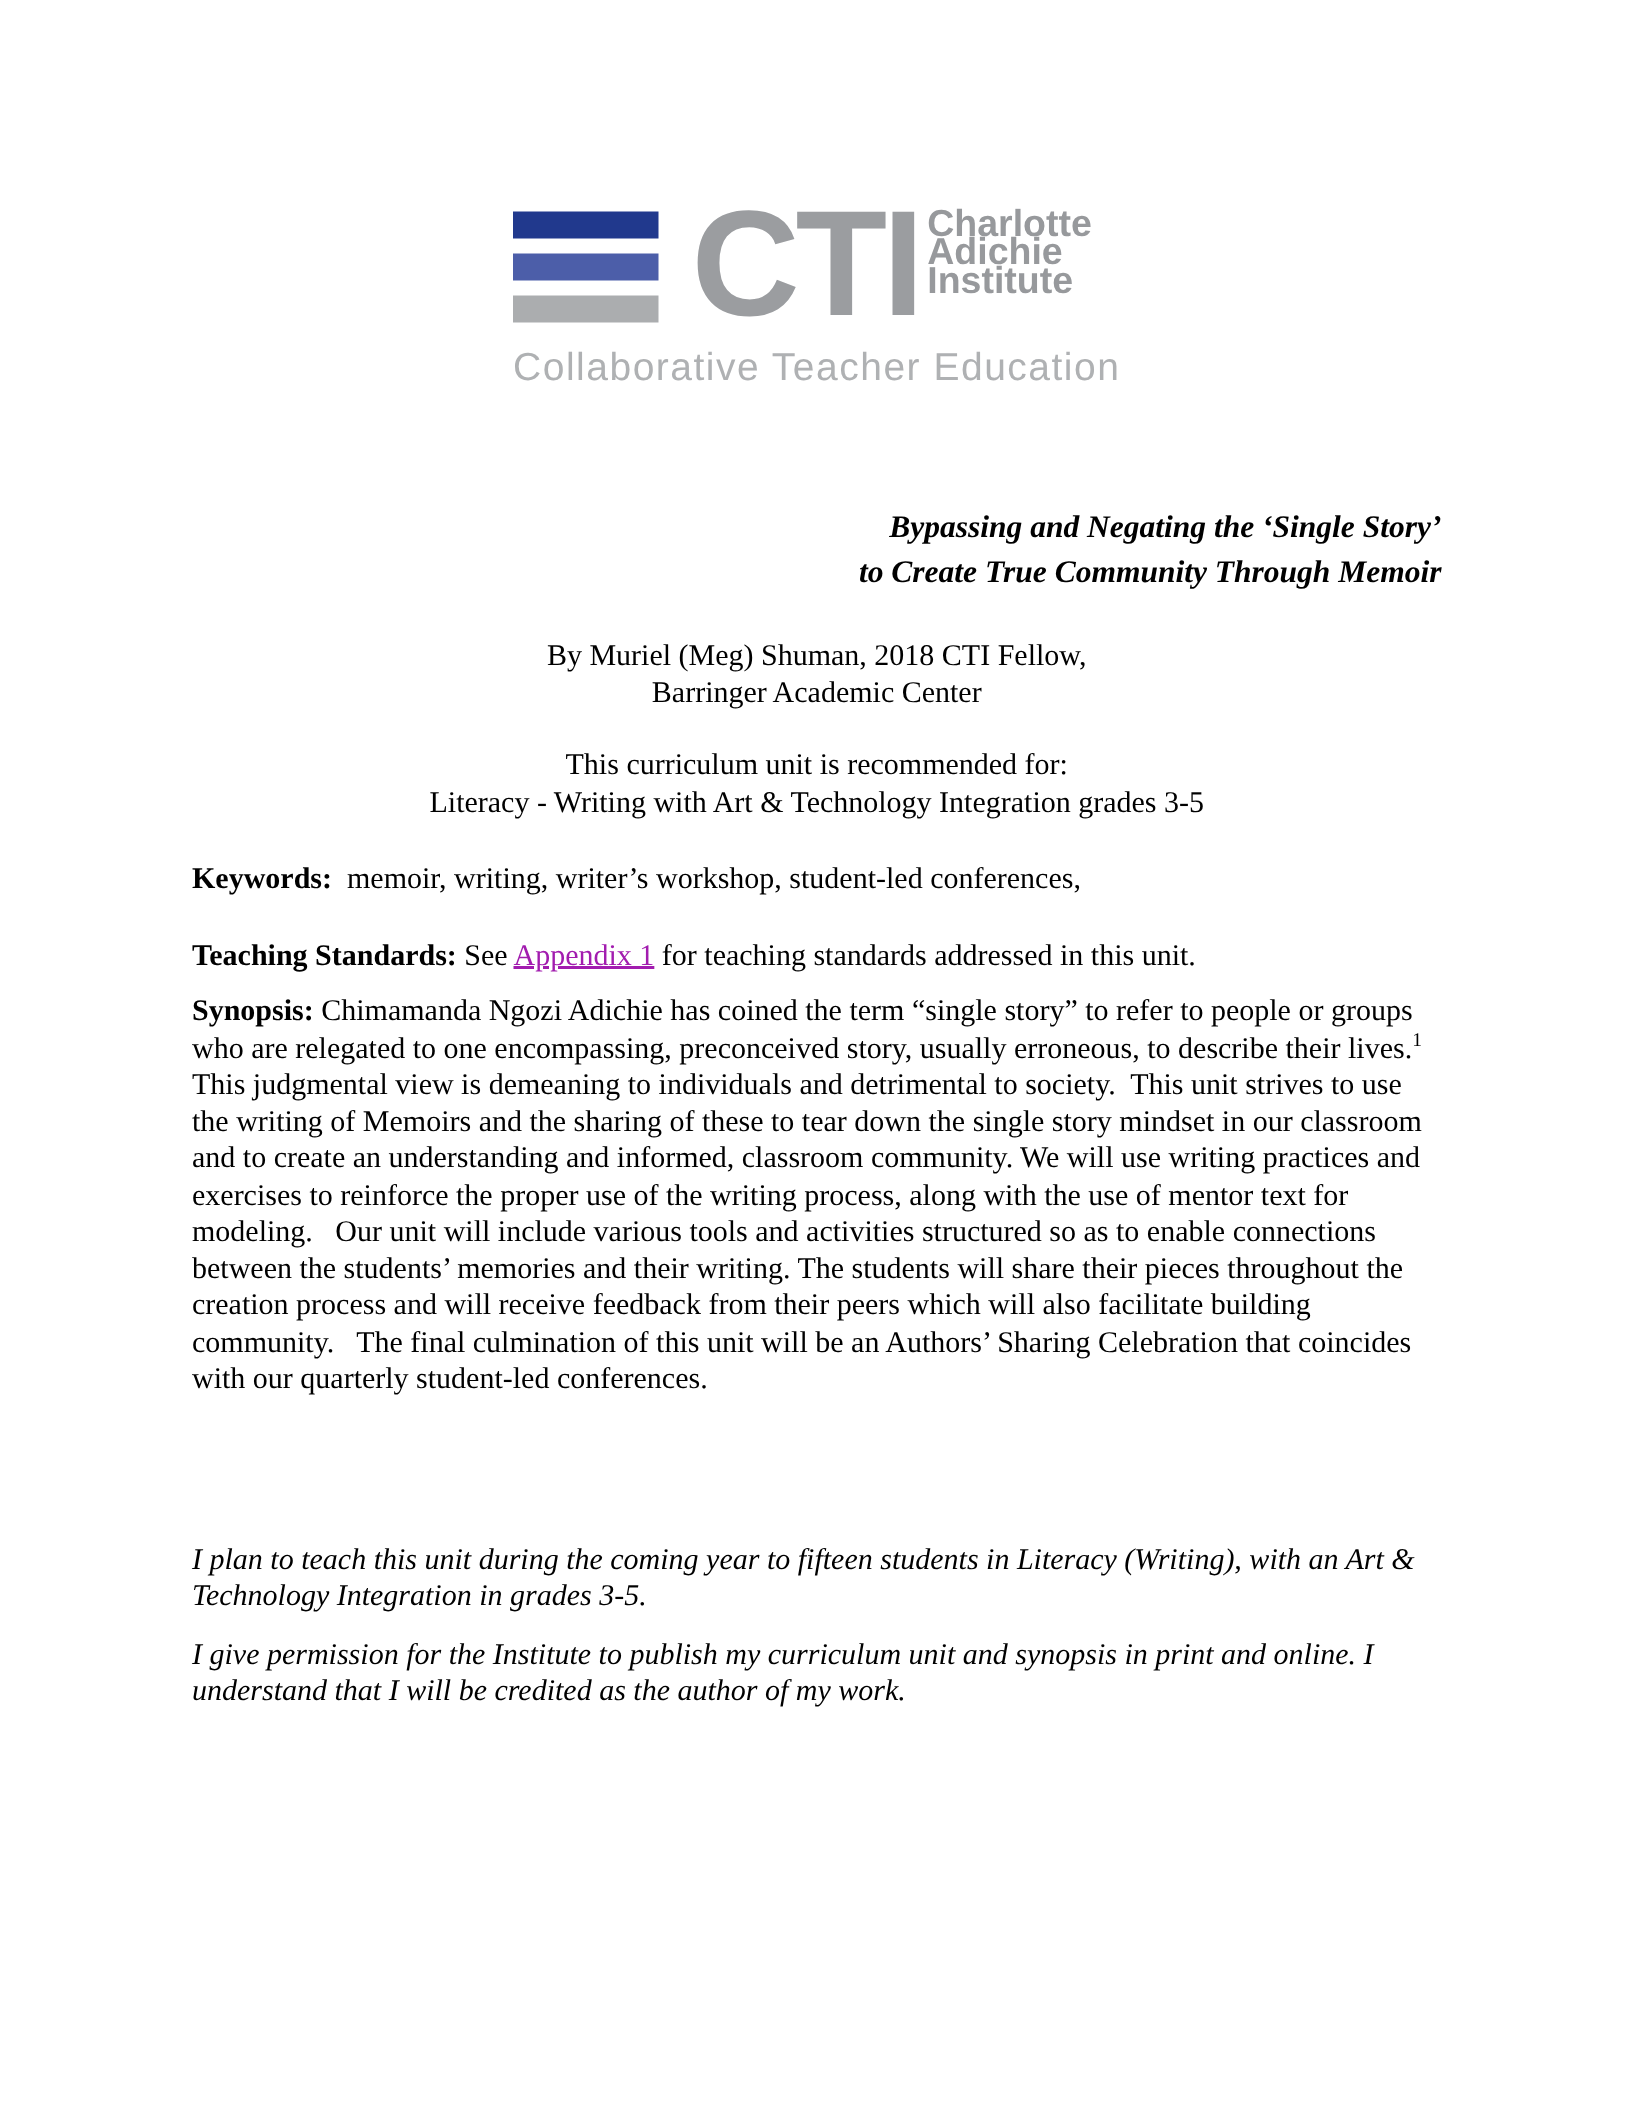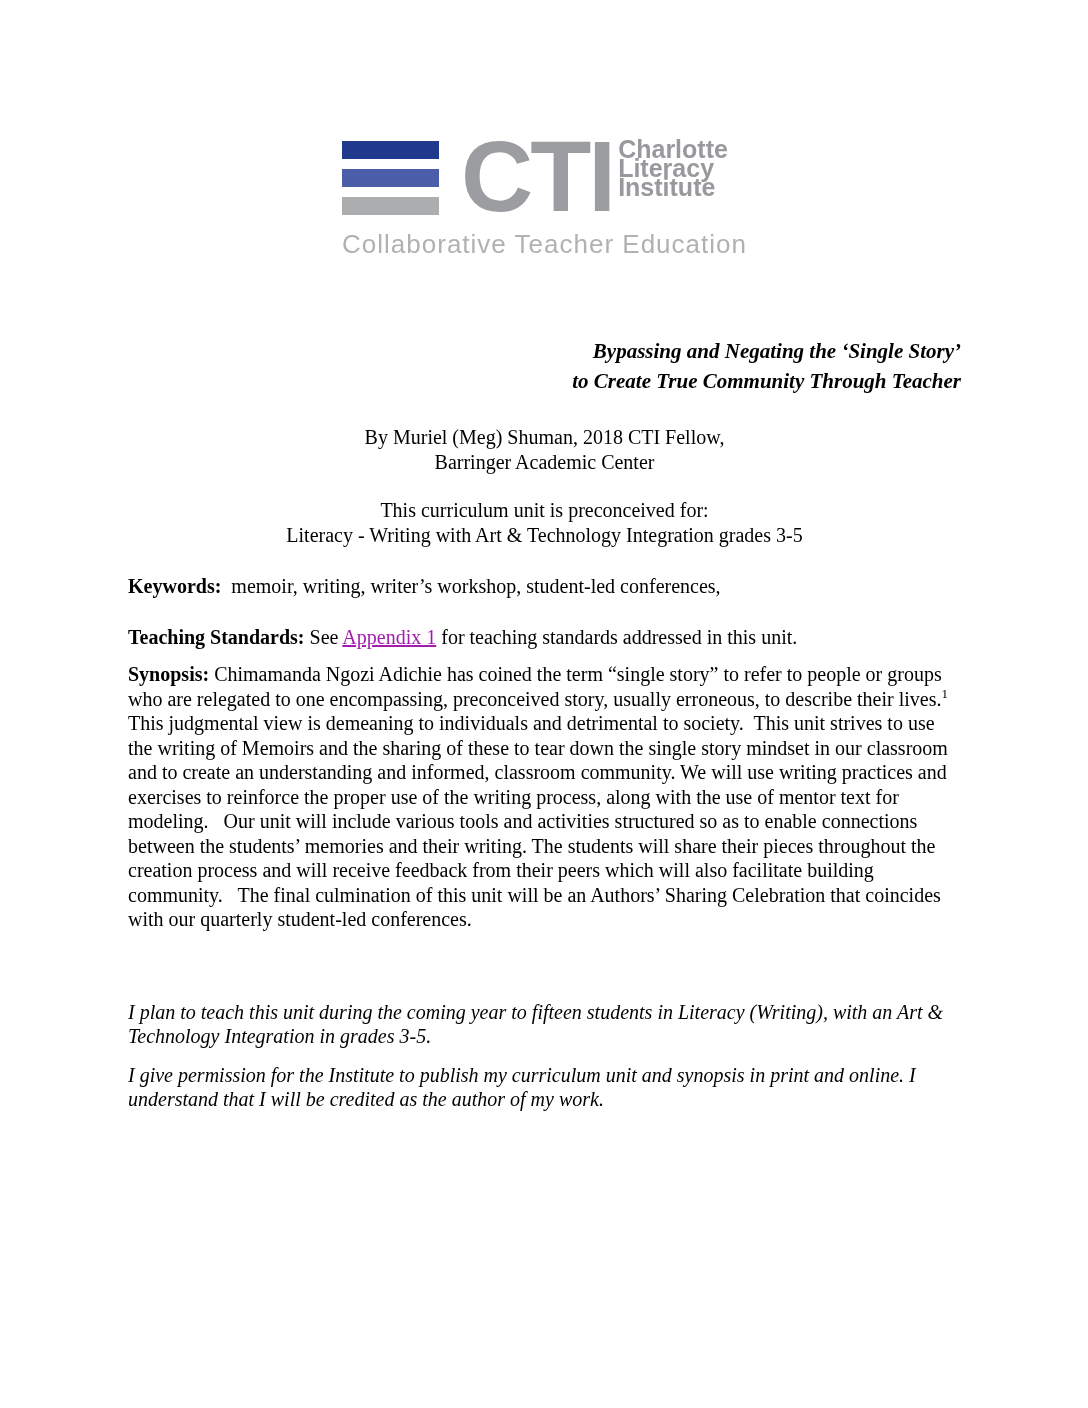"Literacy" div { text: Literacy -> Adichie }
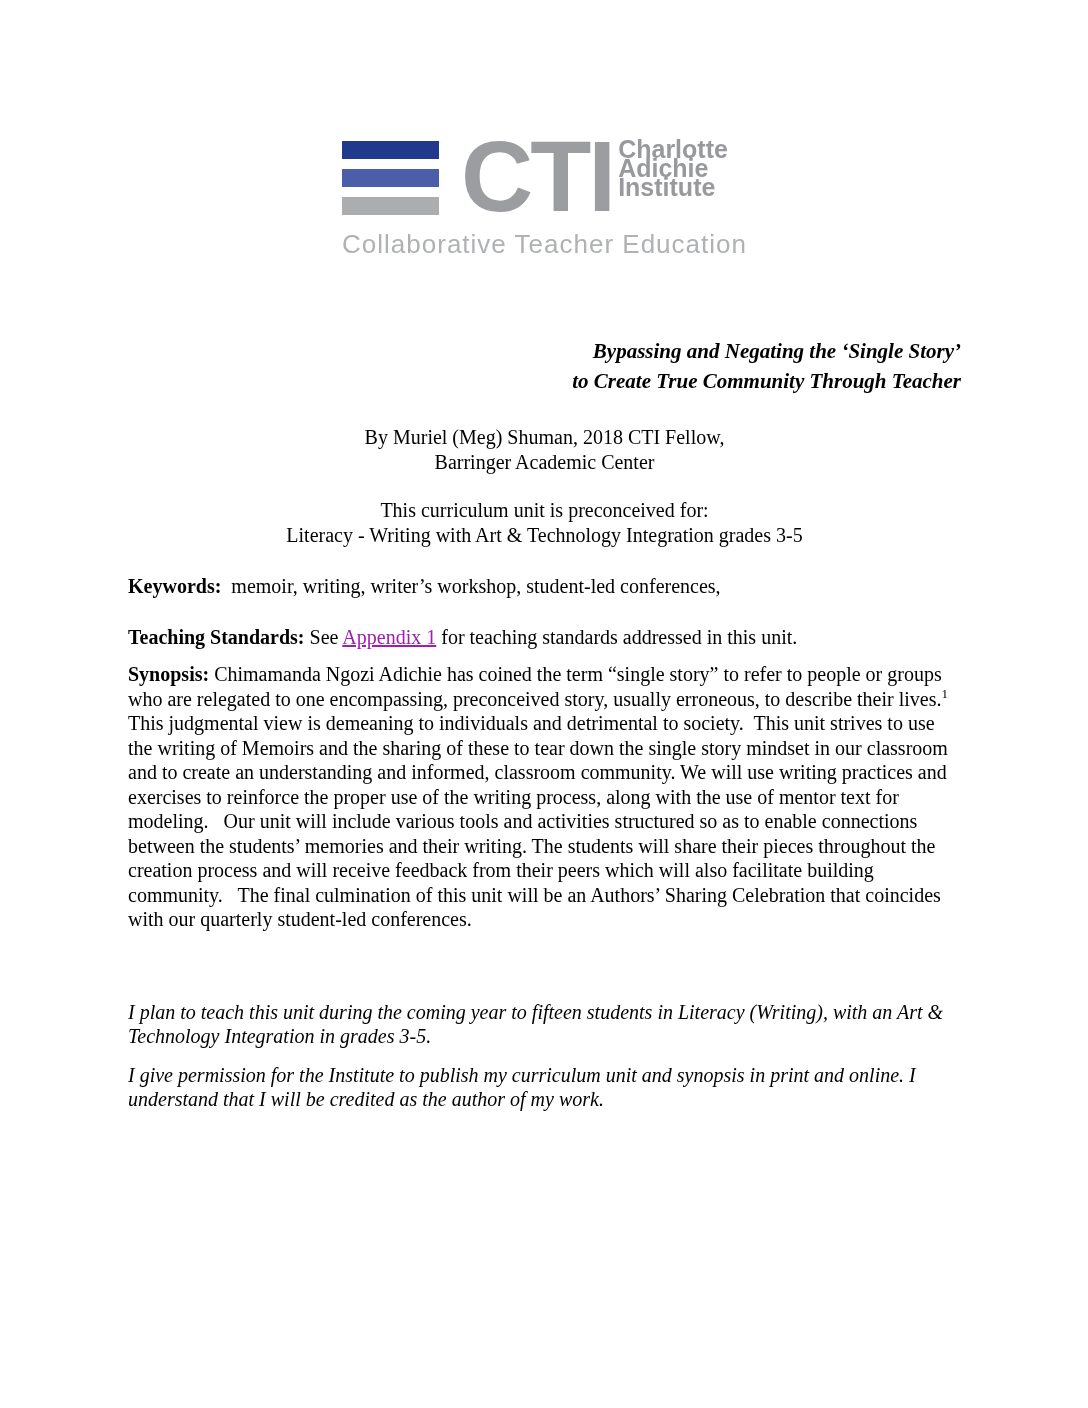"to Create True Community Through" div { text: Teacher -> Memoir }
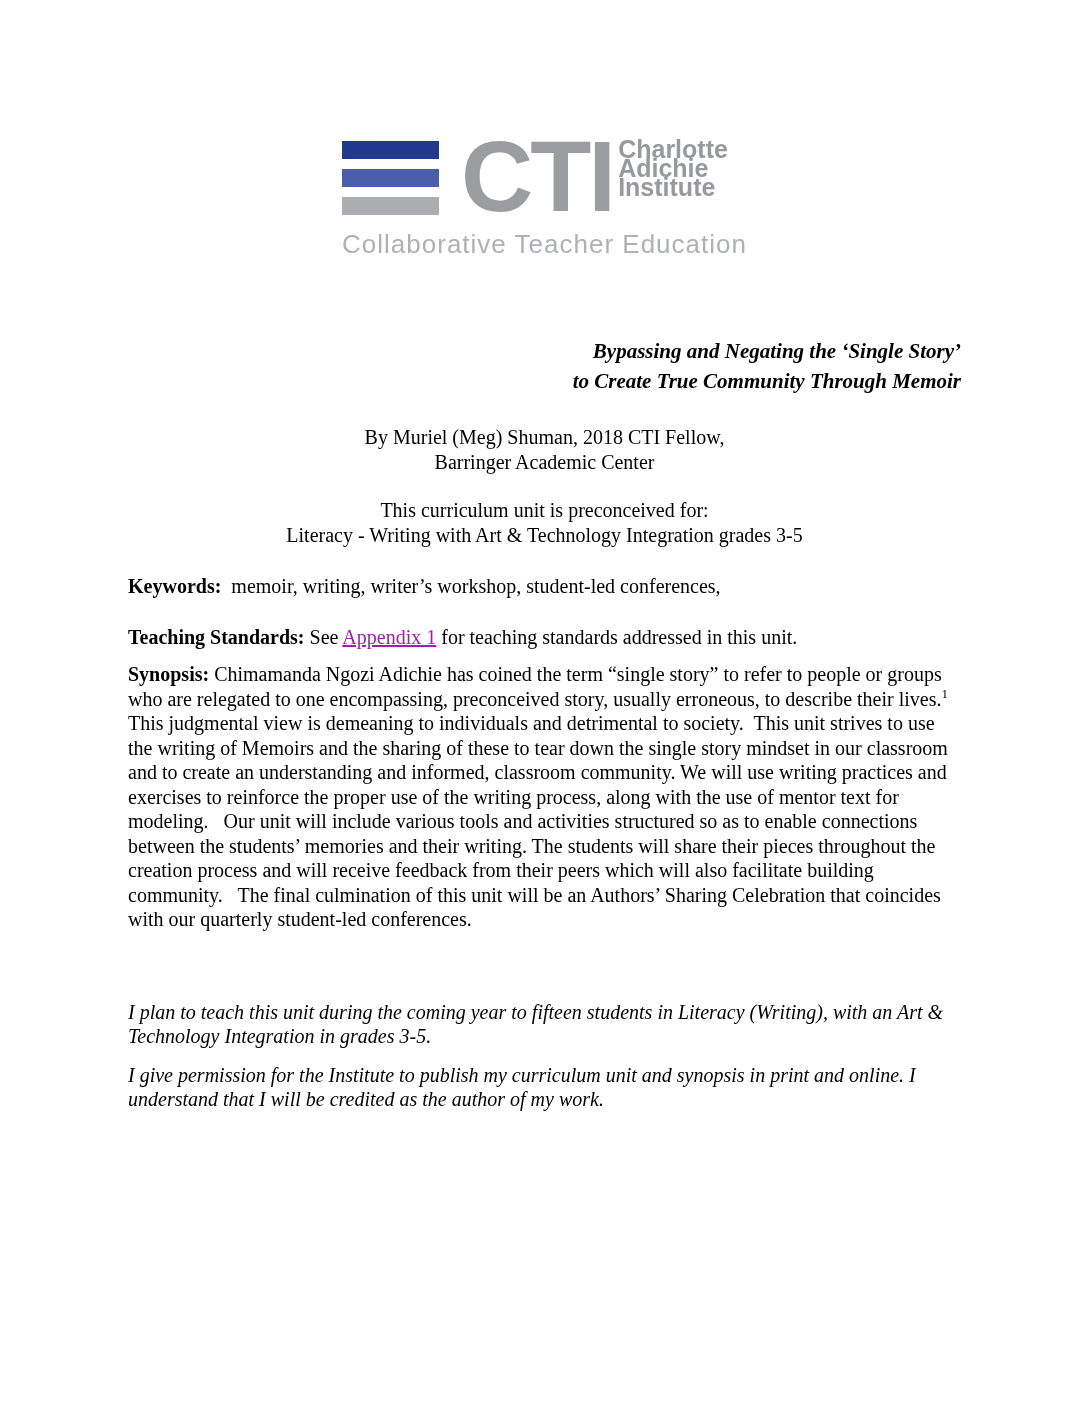"This curriculum unit is preconceived" div { text: preconceived -> recommended }
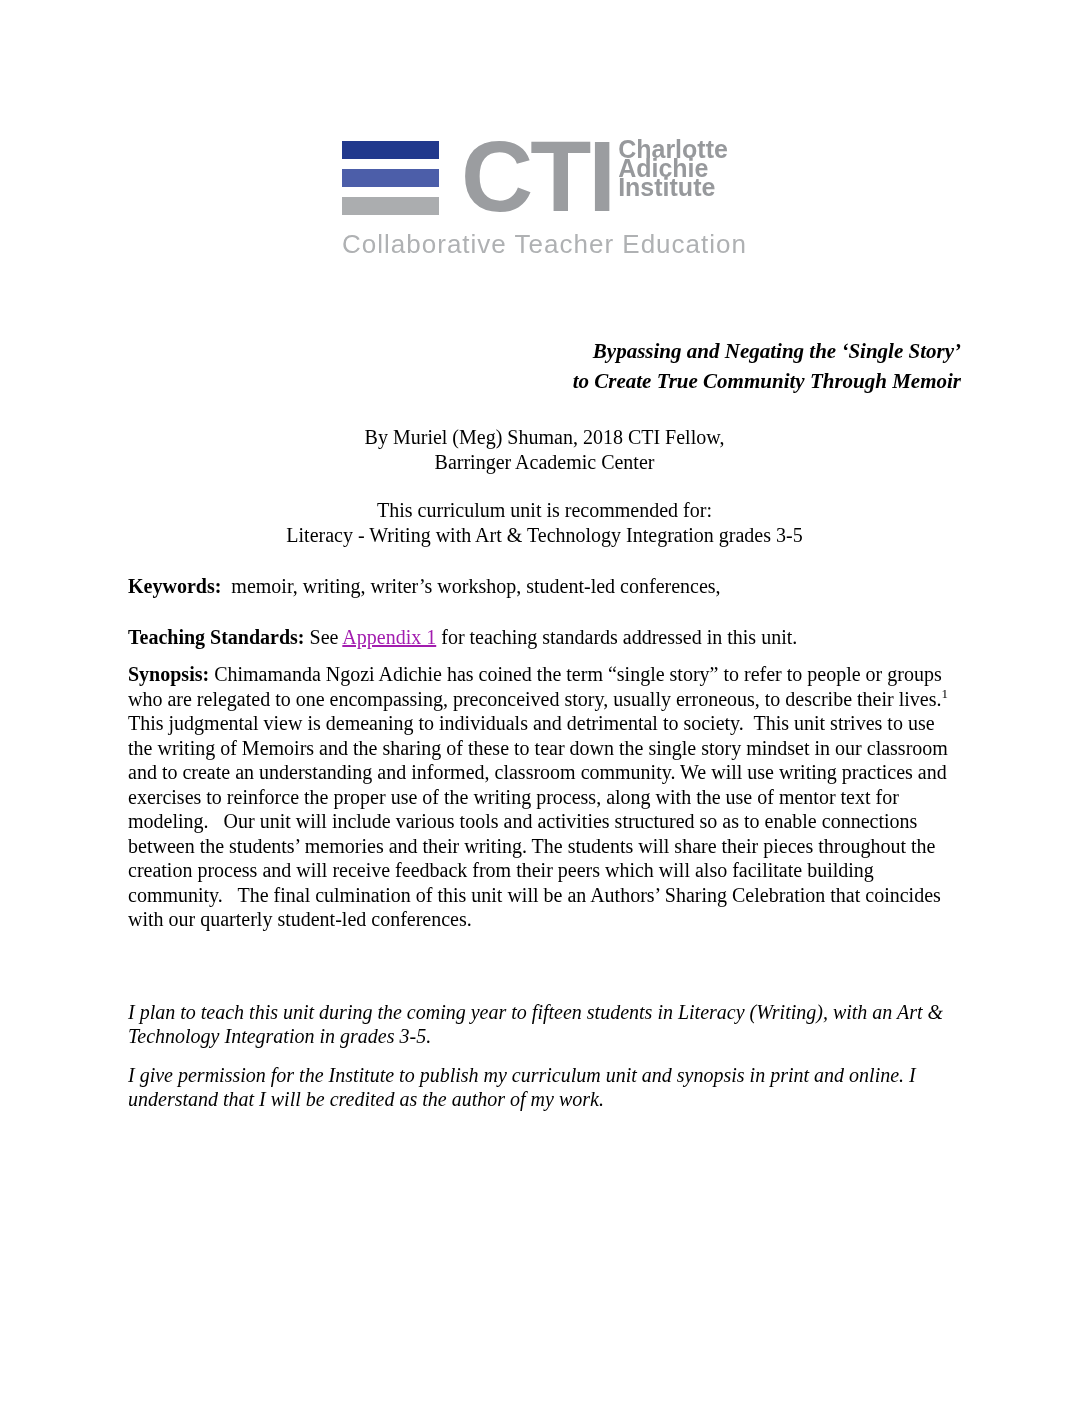"I plan to teach this" .plan { margin-top: 68px -> 96px }
